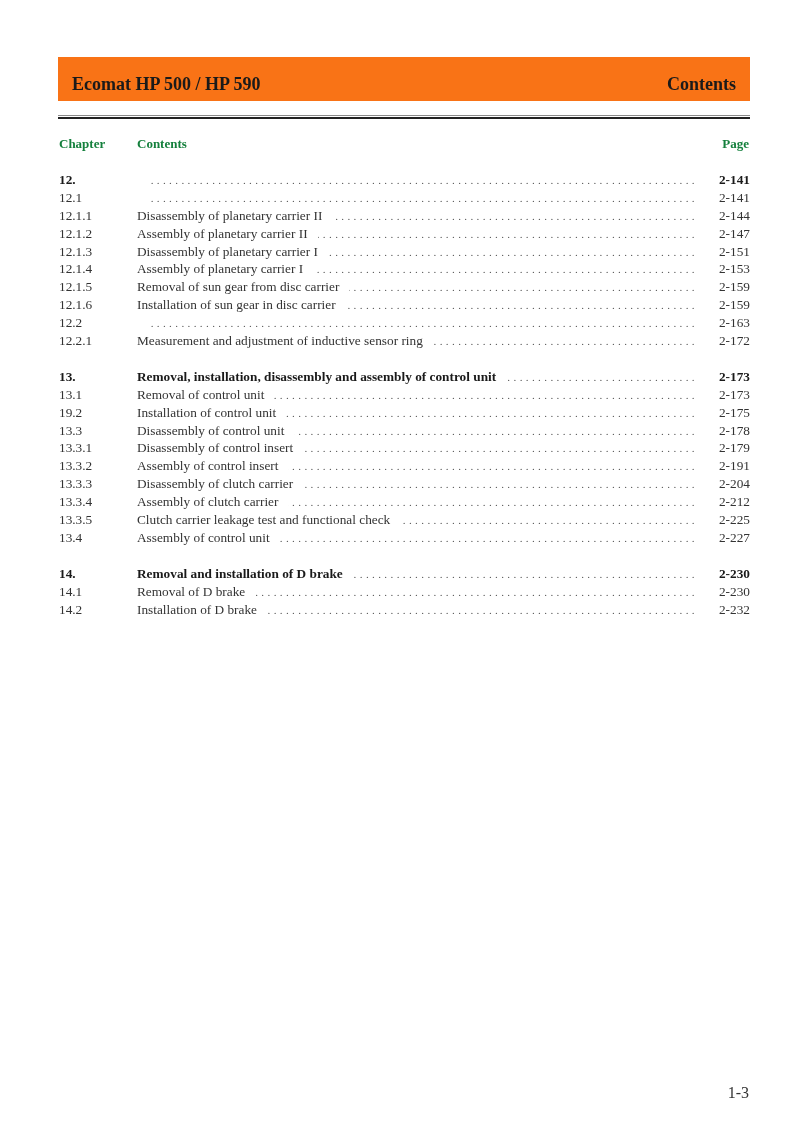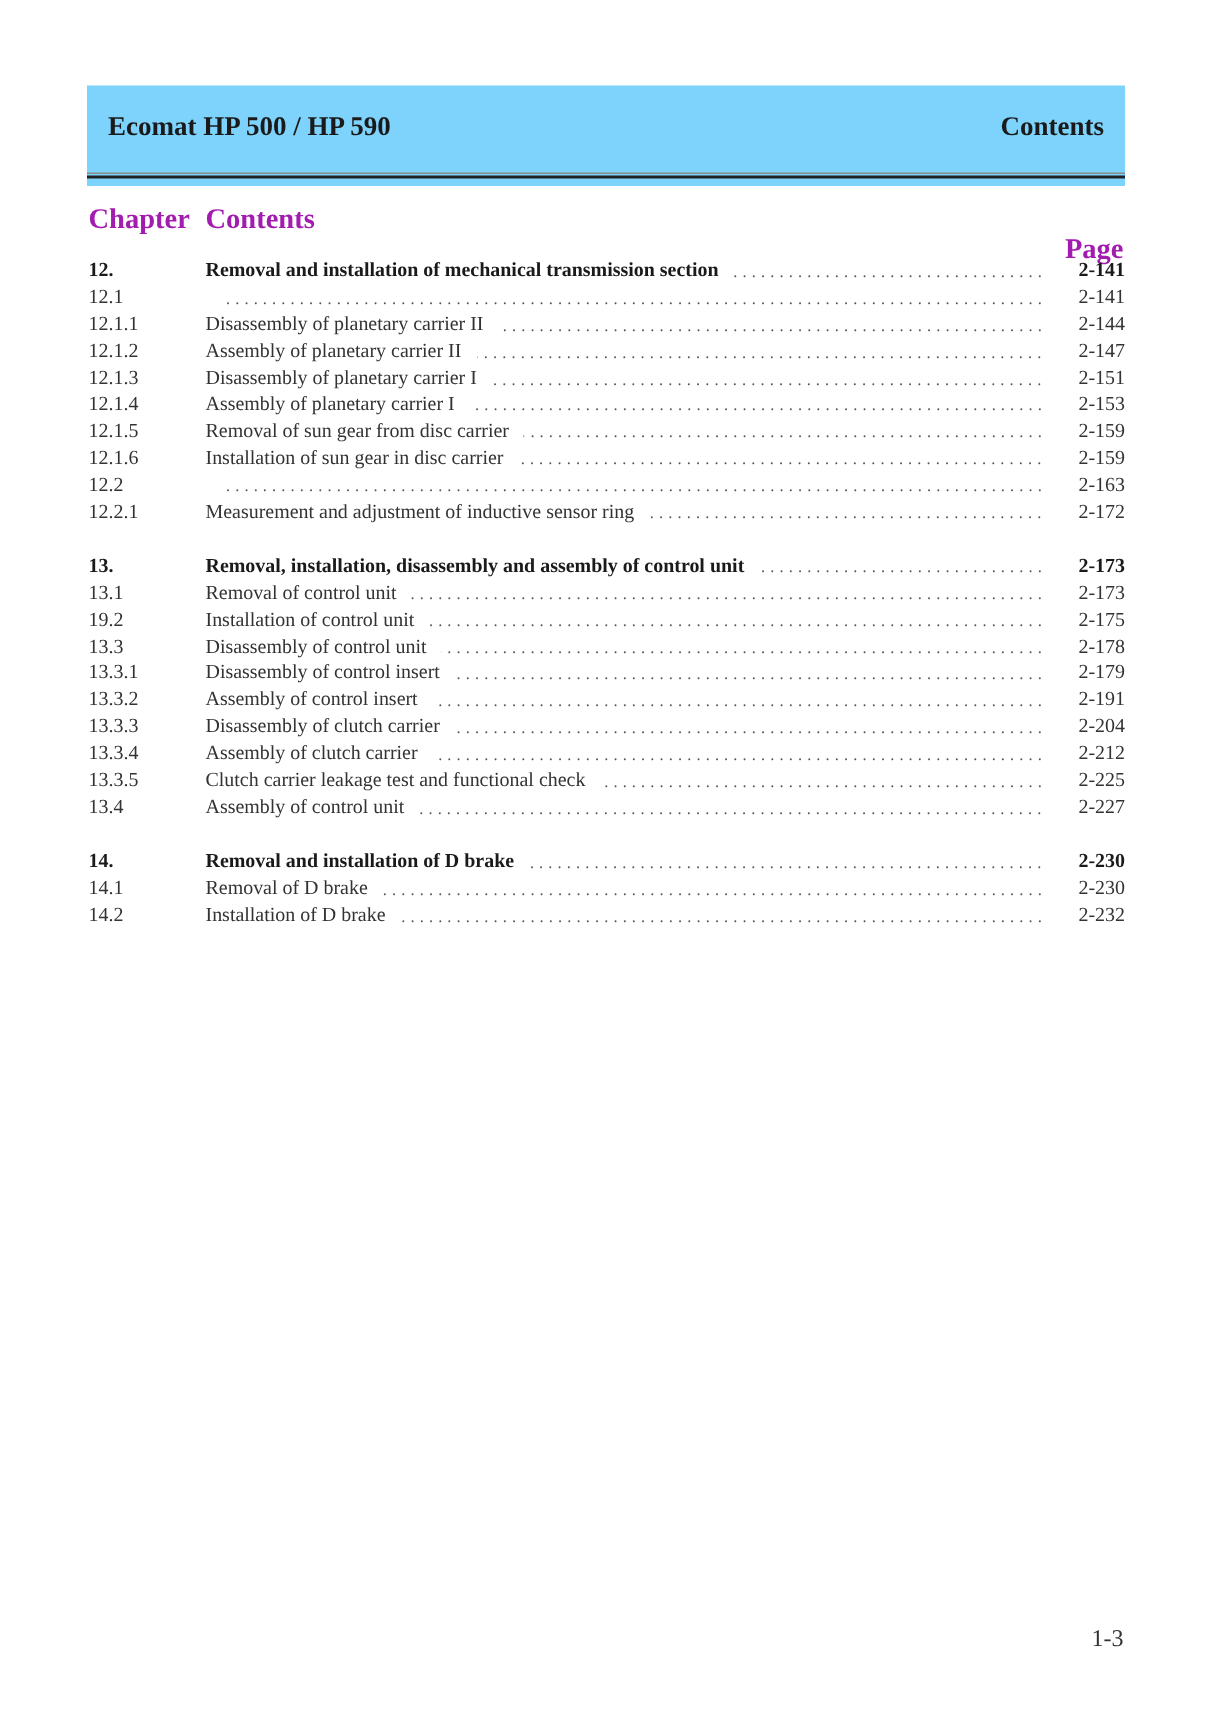"Ecomat HP 500 / HP" .header { background: #7dd3fc -> #f97316; height: 67px -> 44px }
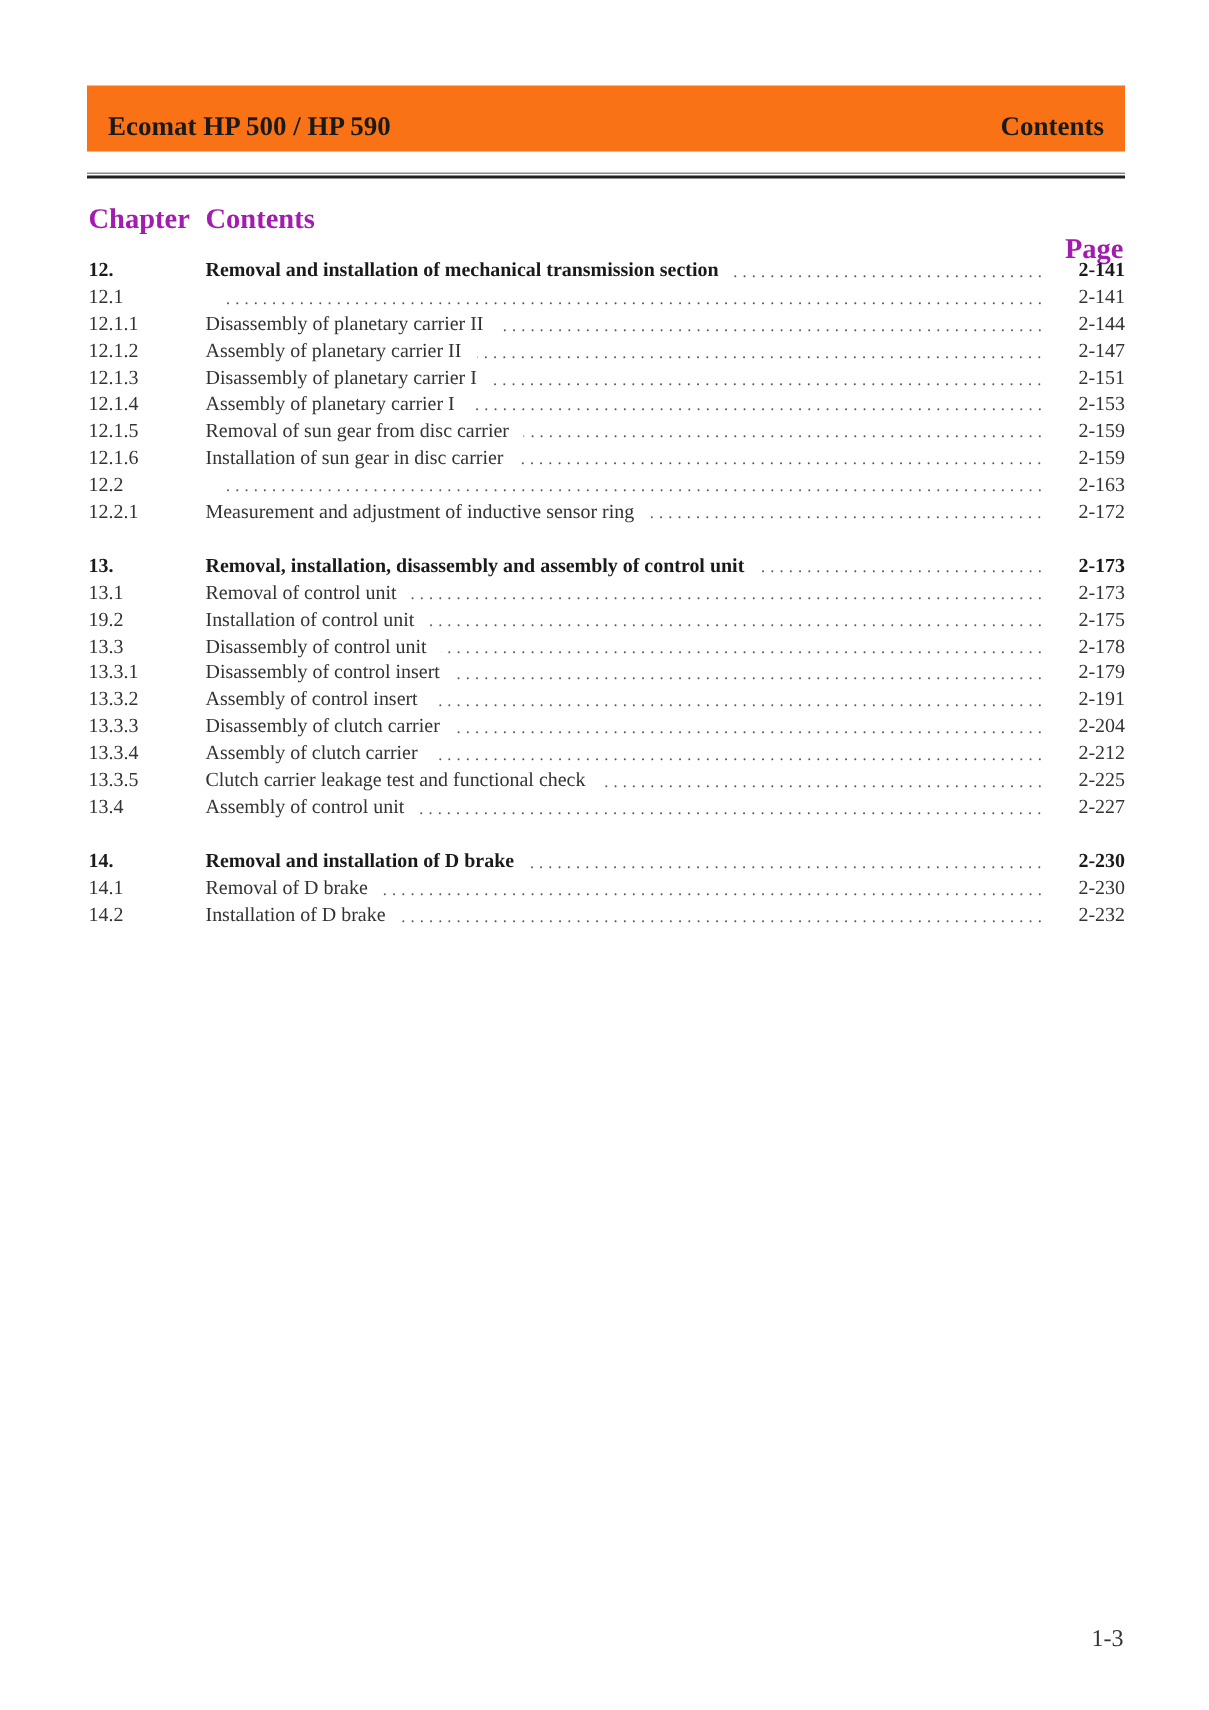"Chapter" .colhead { color: #a21caf -> #15803d; font-size: 19px -> 13px }
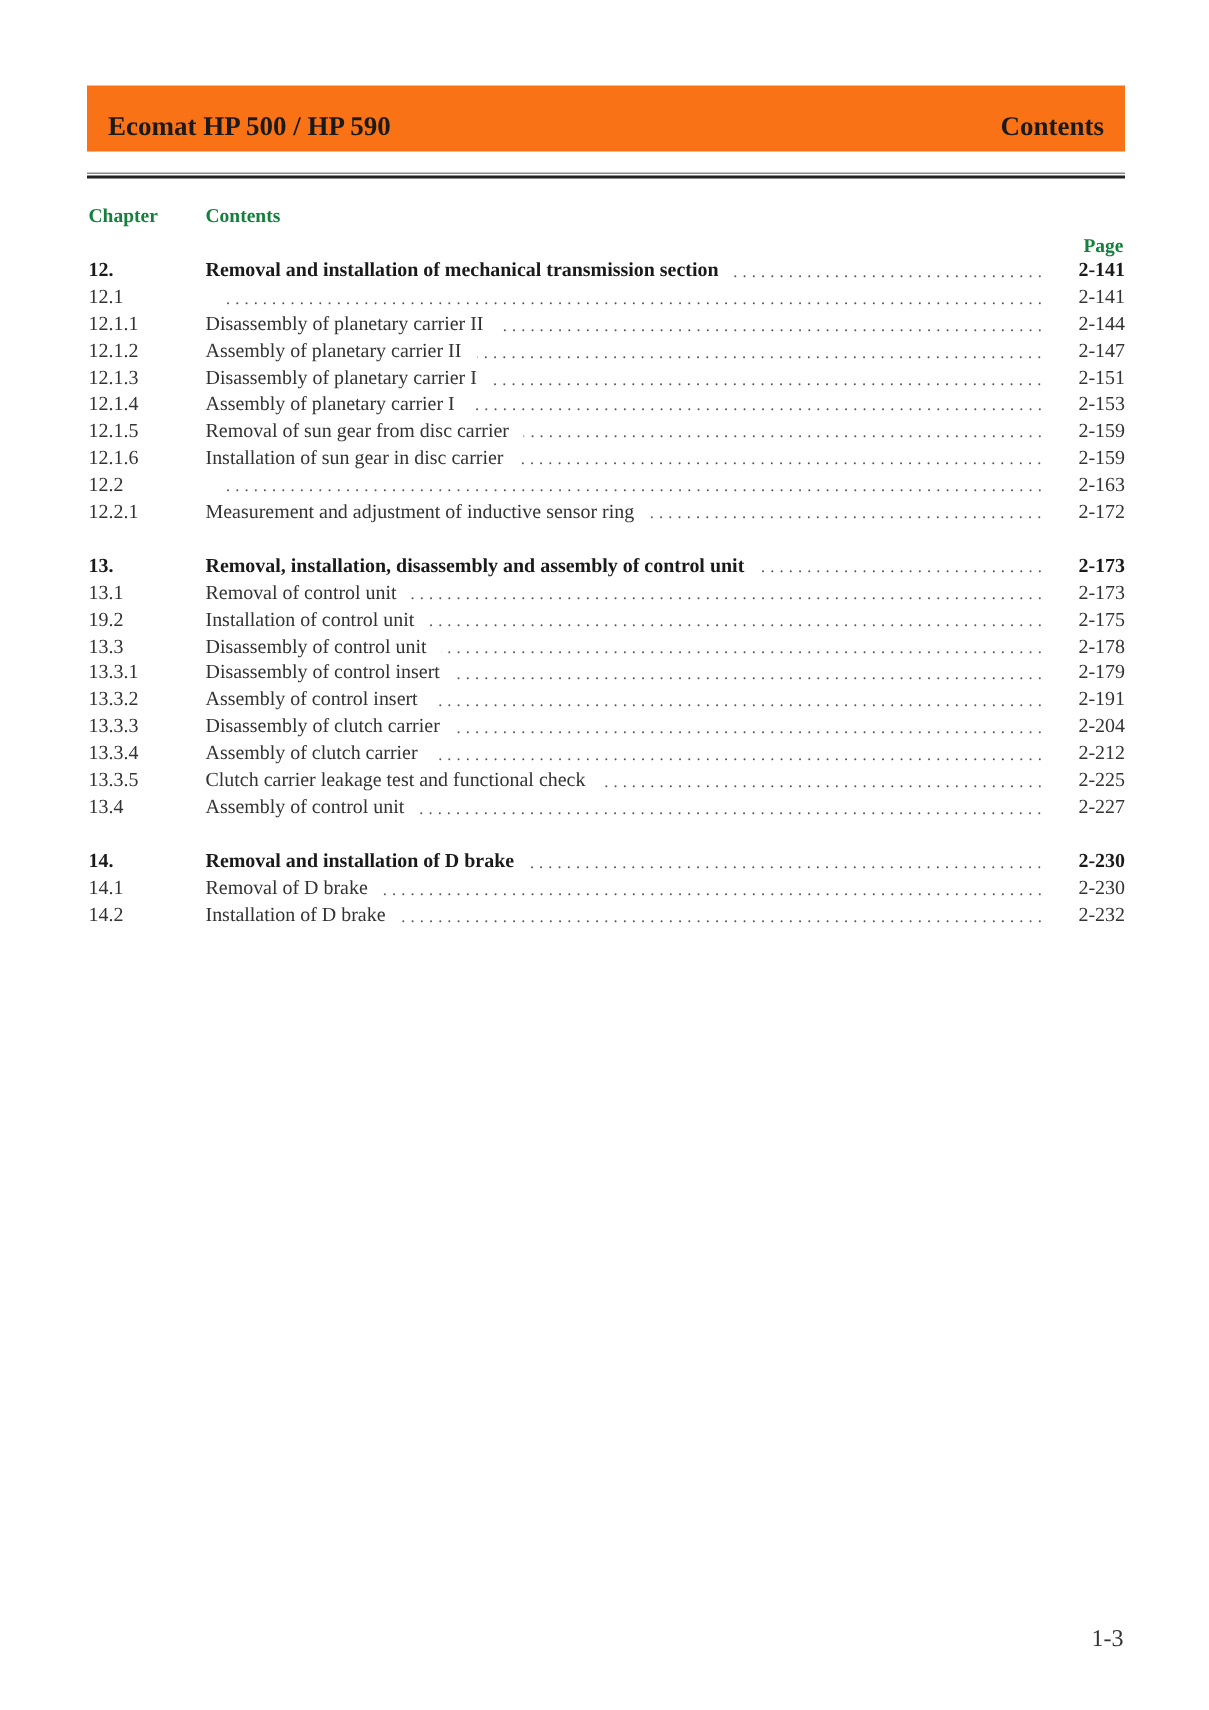"Page" .ch-page { margin-top: 20px -> none }
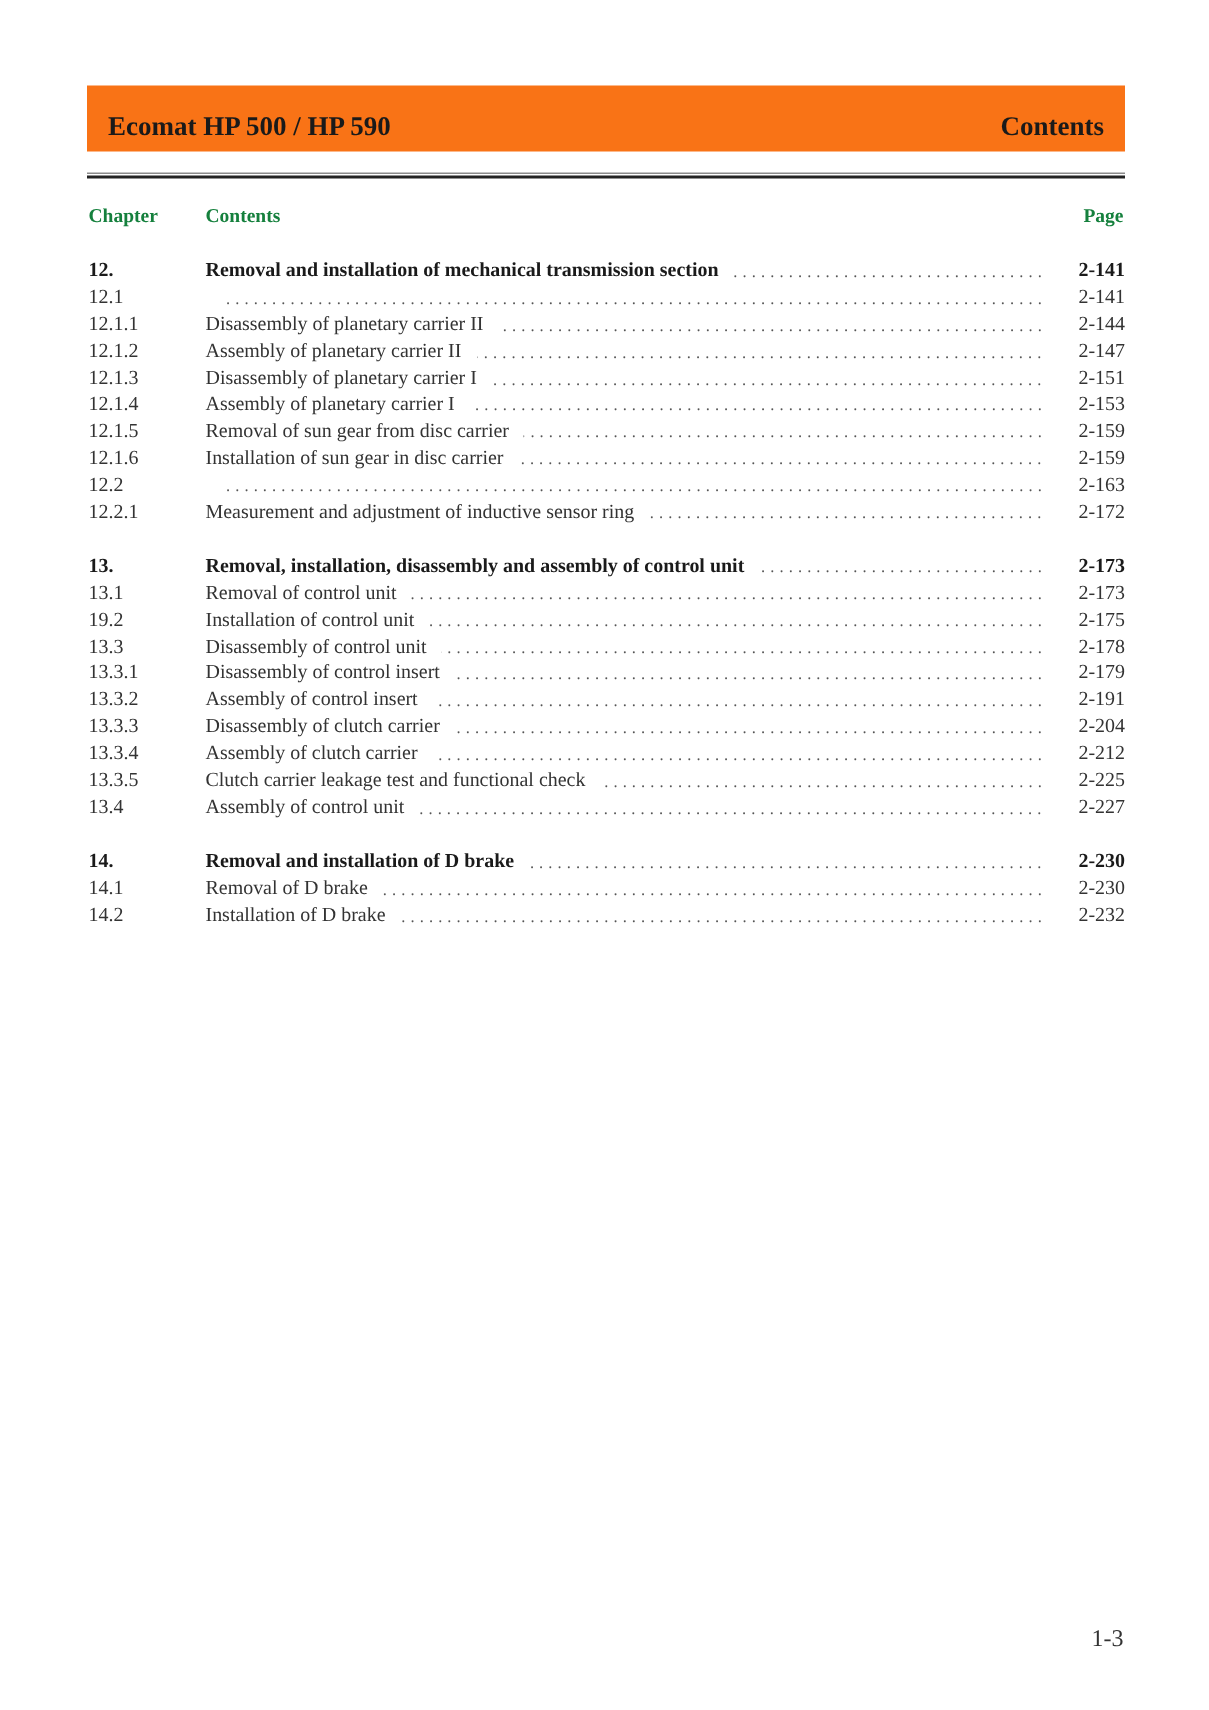"Removal and installation of mechanical" span.txt { html: <span>Removal and installation of mechanical transmission section</span> -> none }
